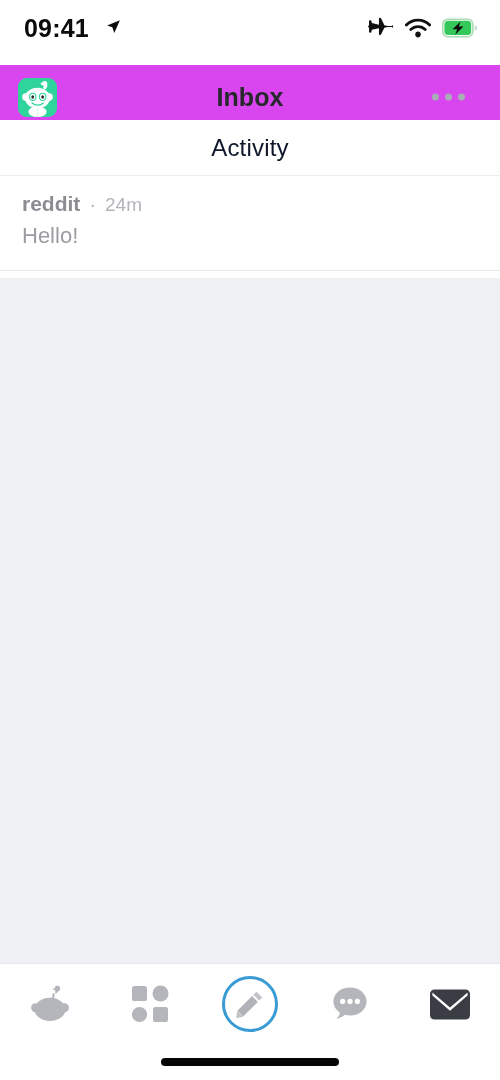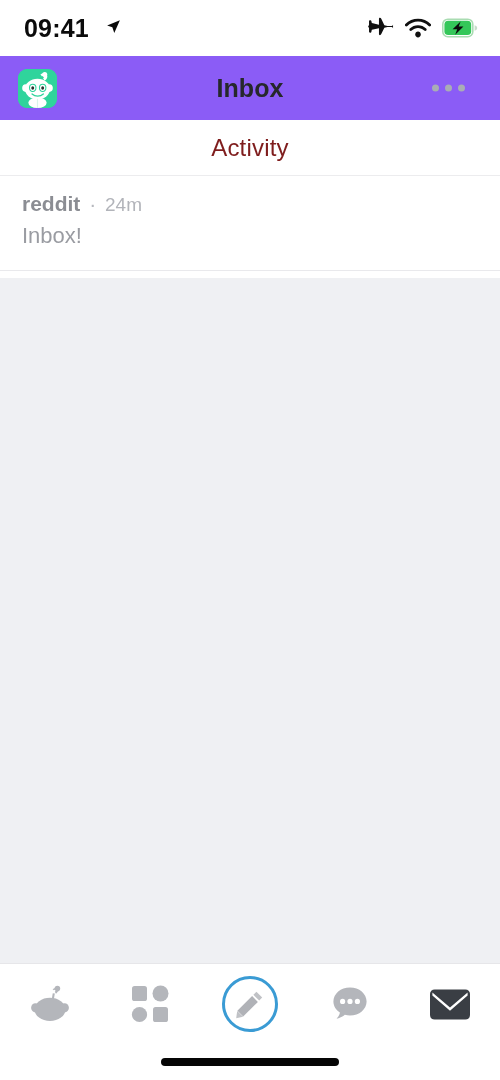"Inbox" .header { background: #8b5cf6 -> #d946ef; top: 56px -> 65px }
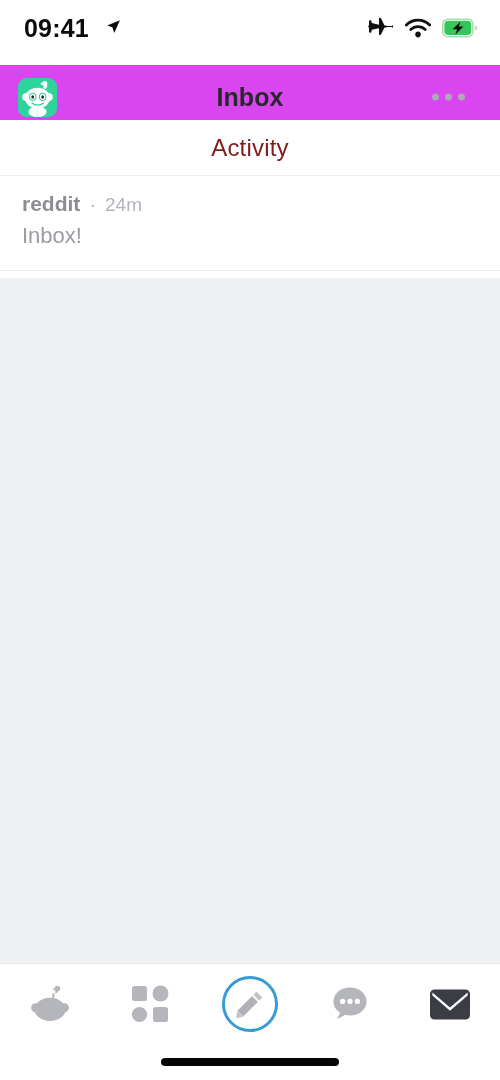"Activity" .tab-label { color: #7f1d1d -> #0f172a }
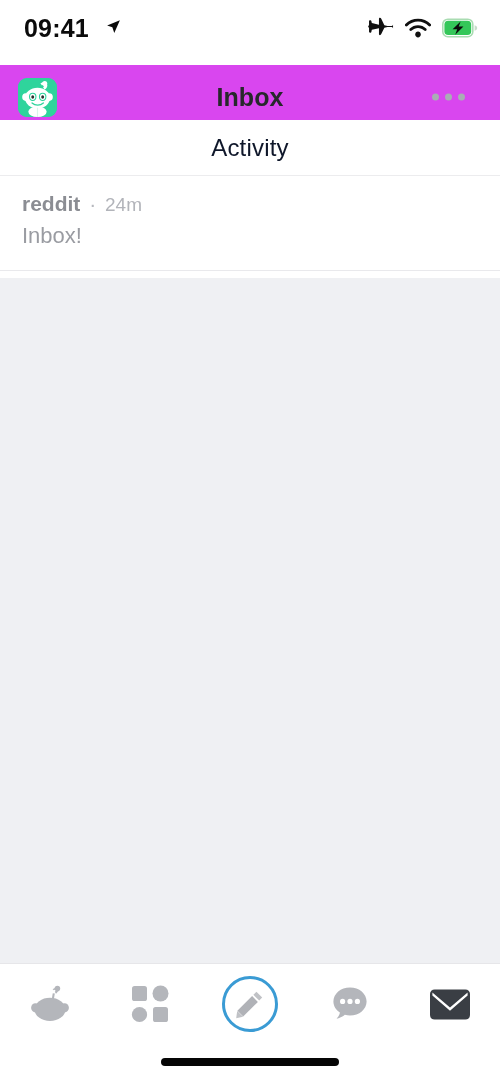"Inbox!" div.msg-preview { text: Inbox -> Hello }
